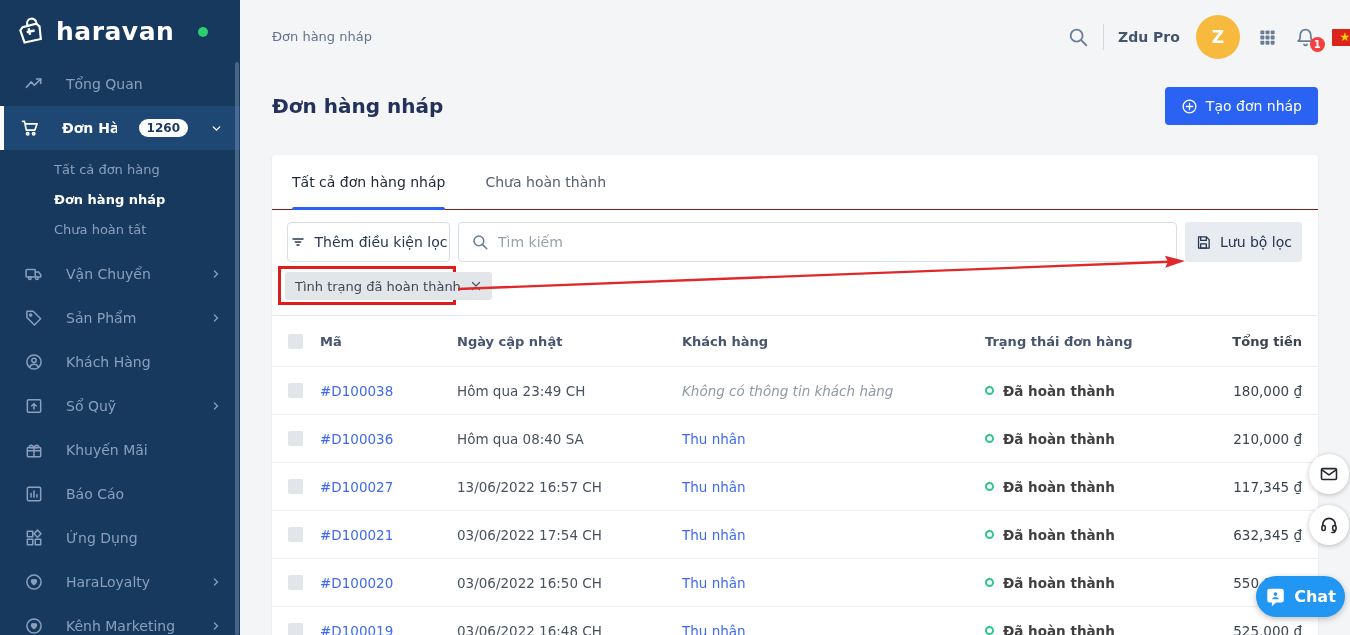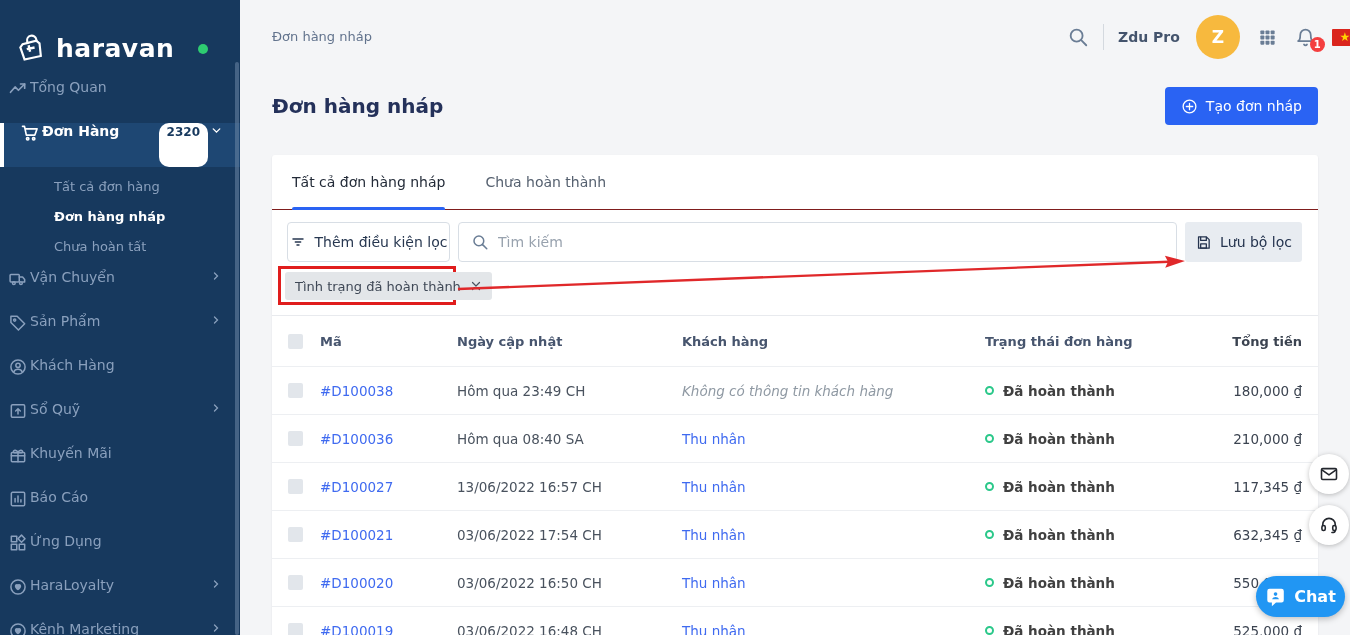"haravan" .logo-row { margin-top: 17px -> none }
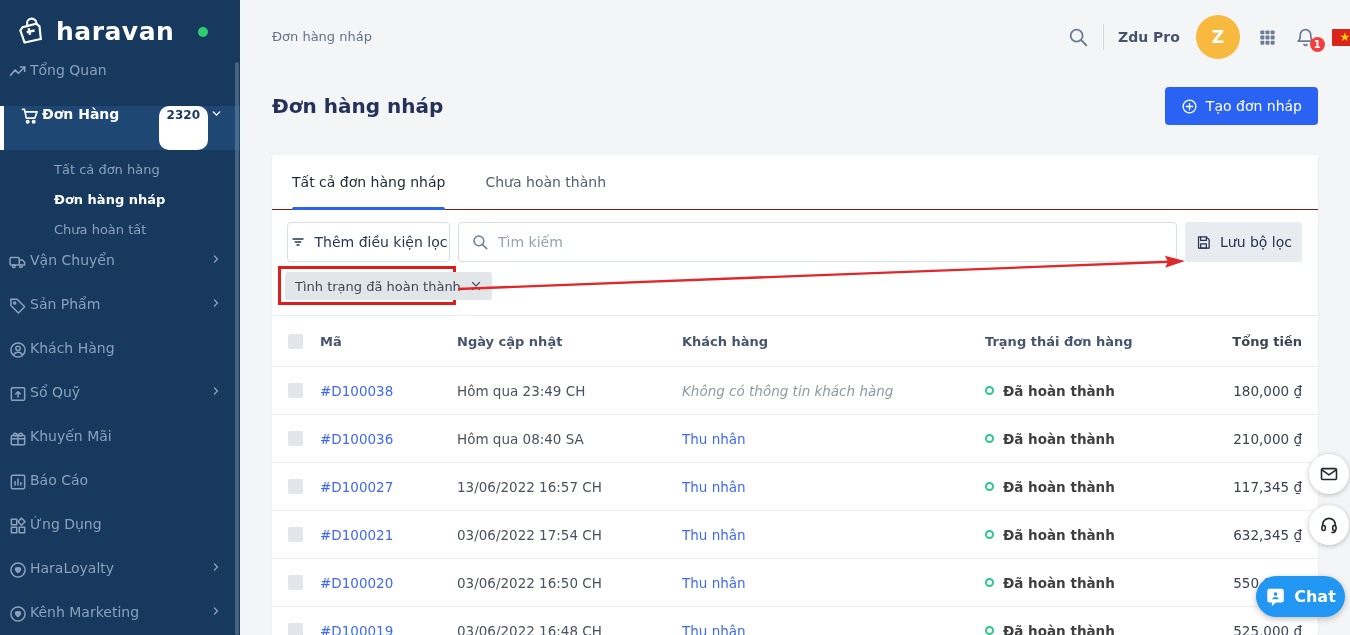"Tổng Quan" .sitem { align-items: none -> center; gap: 2px -> 22px; padding: 0 16px 0 8px -> 0 16px 0 24px }
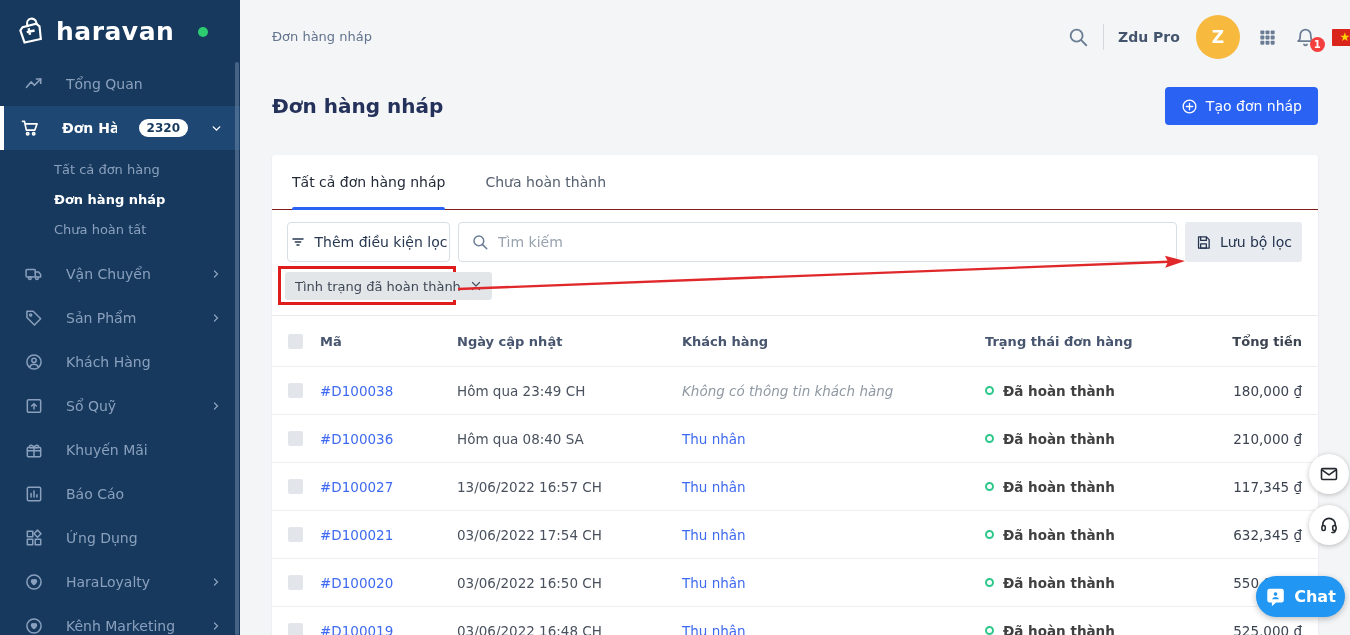"2320" span.badge { text: 2320 -> 1260 }
